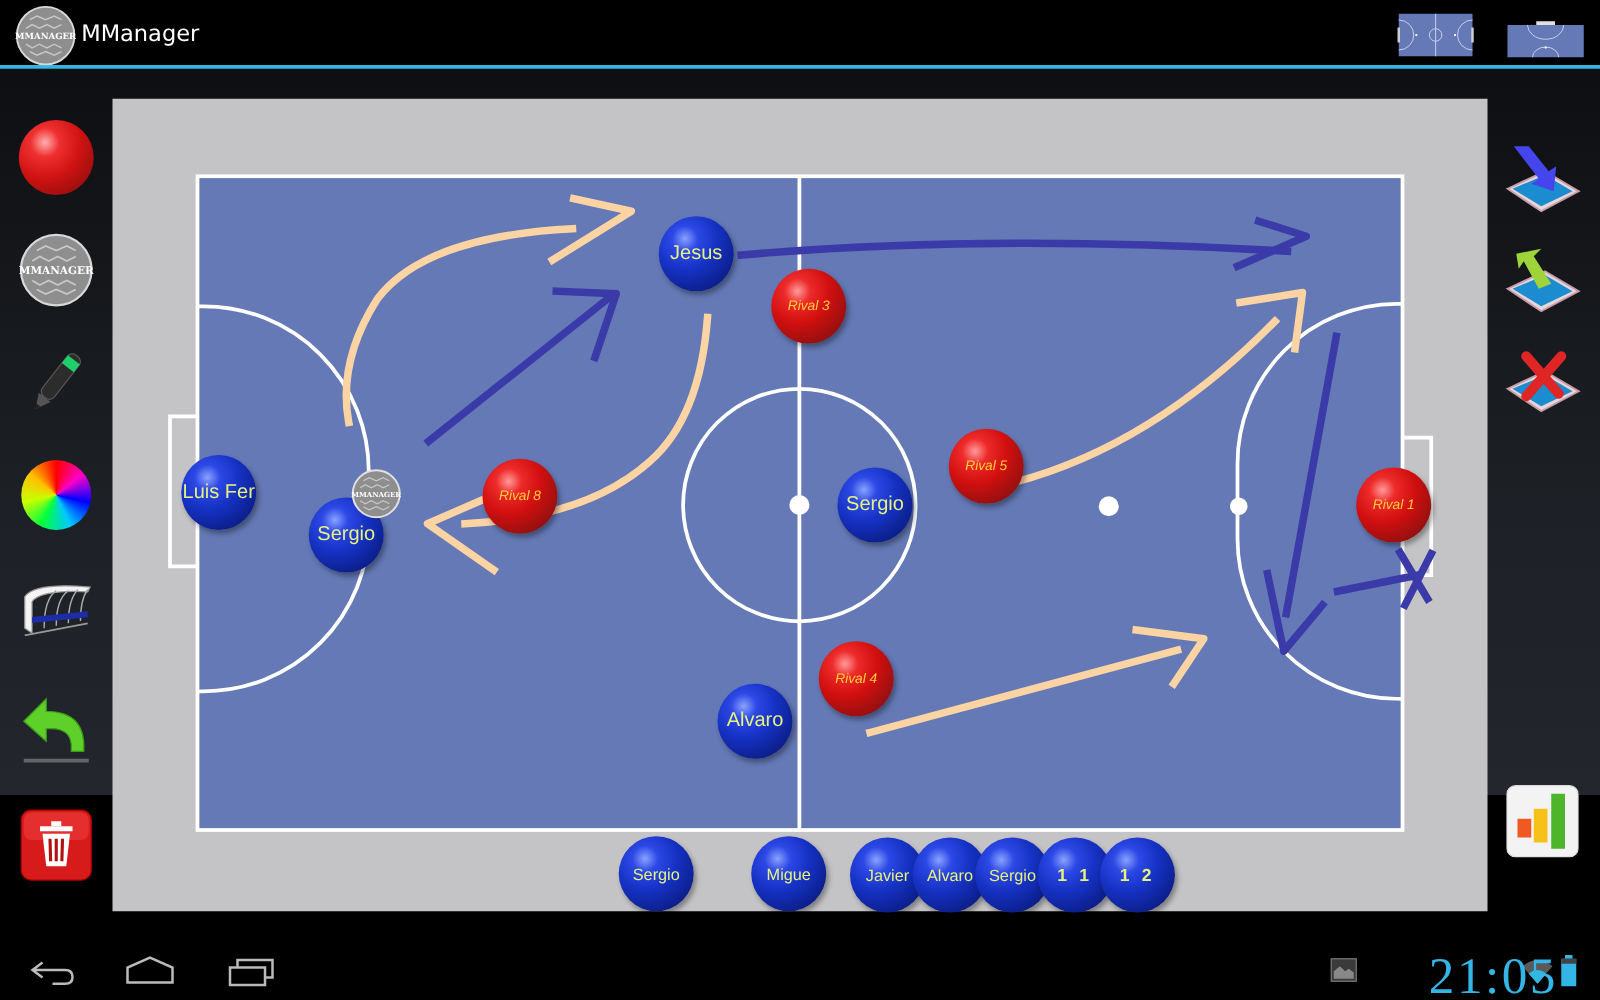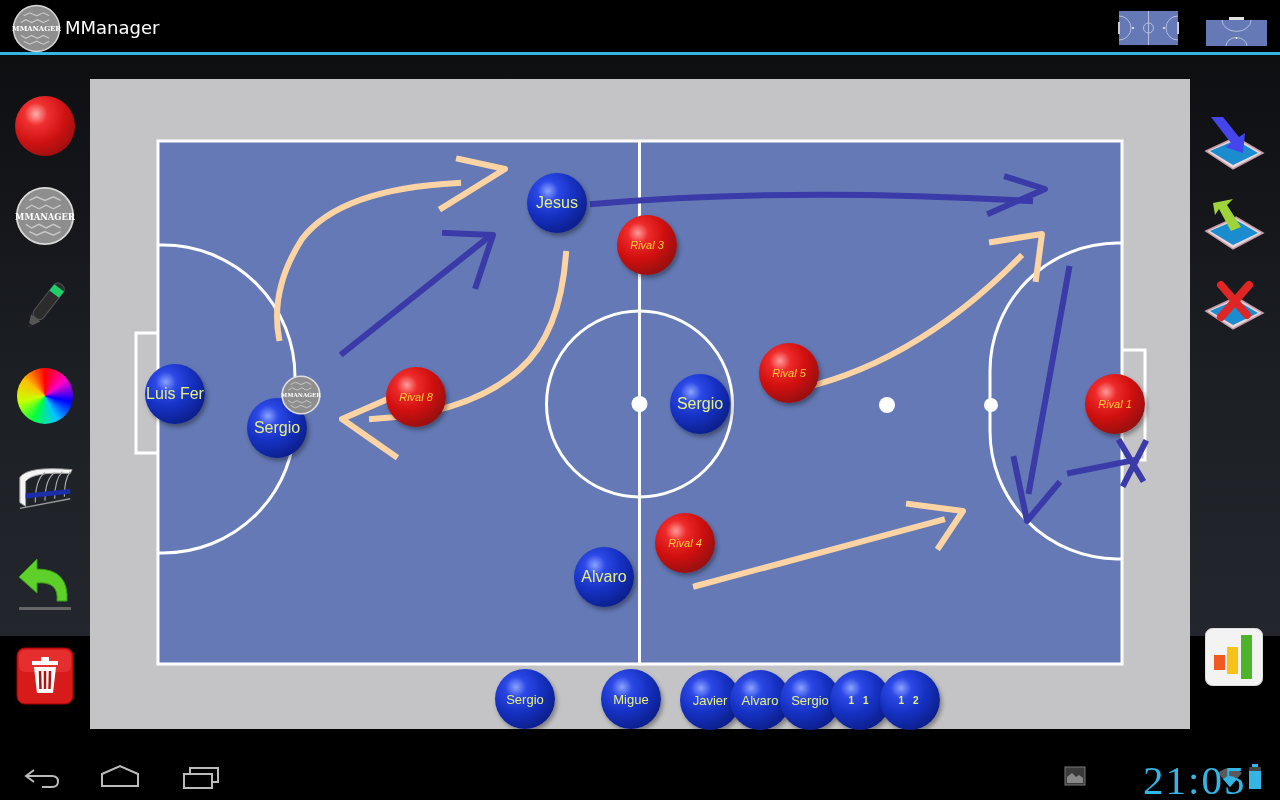"1 1" .player.num { font-size: 10px -> 14px }
